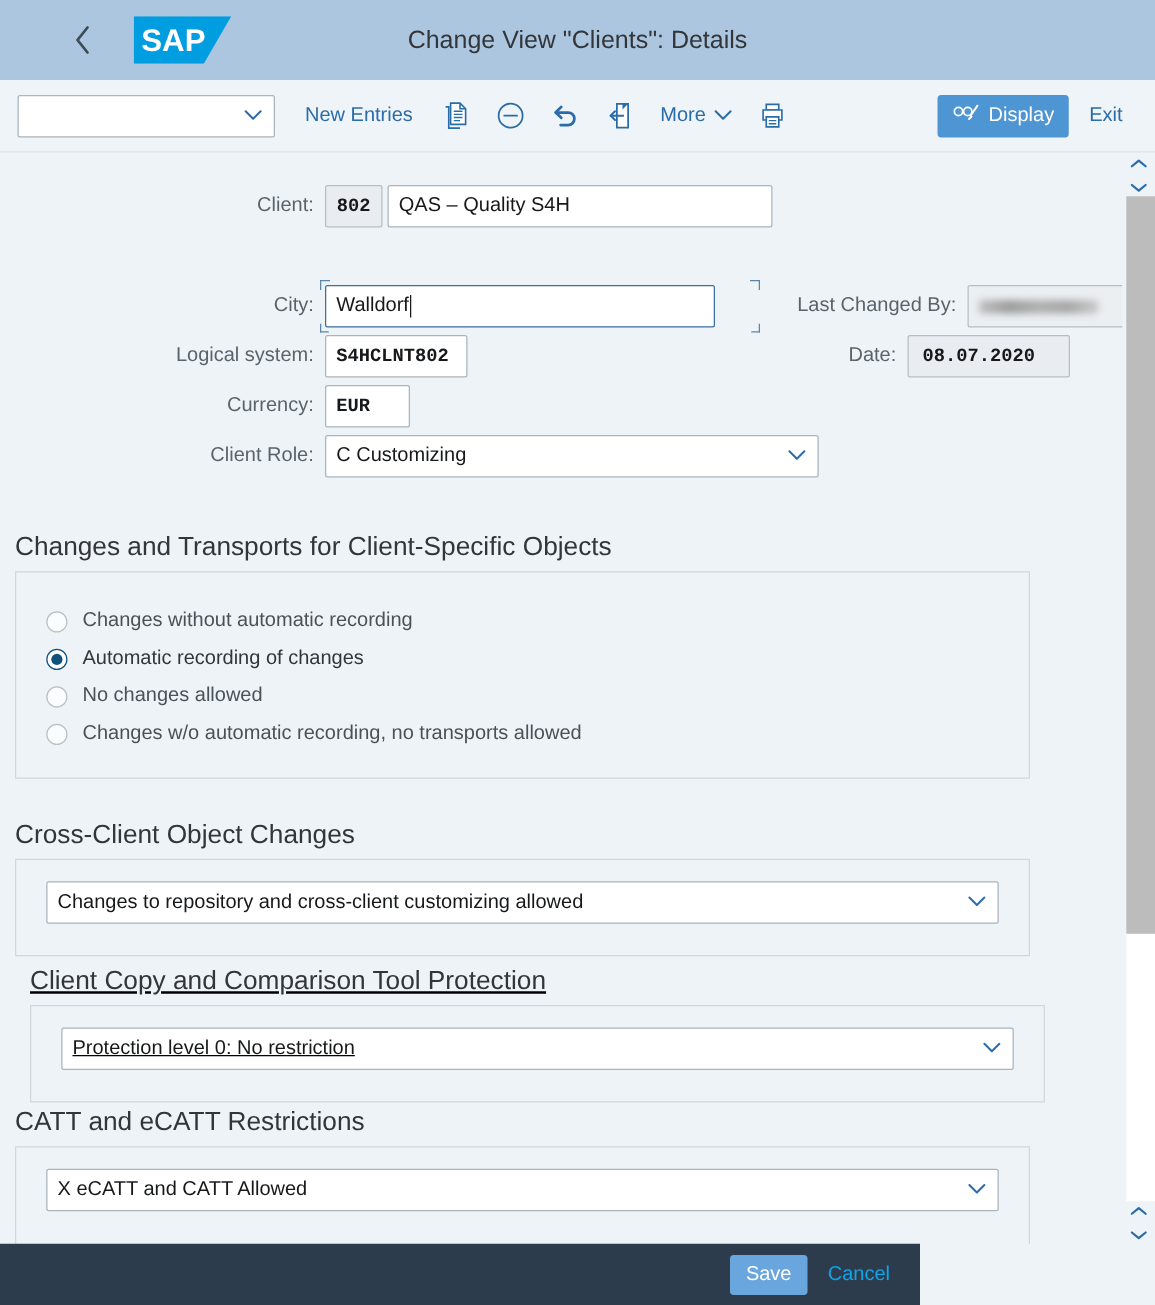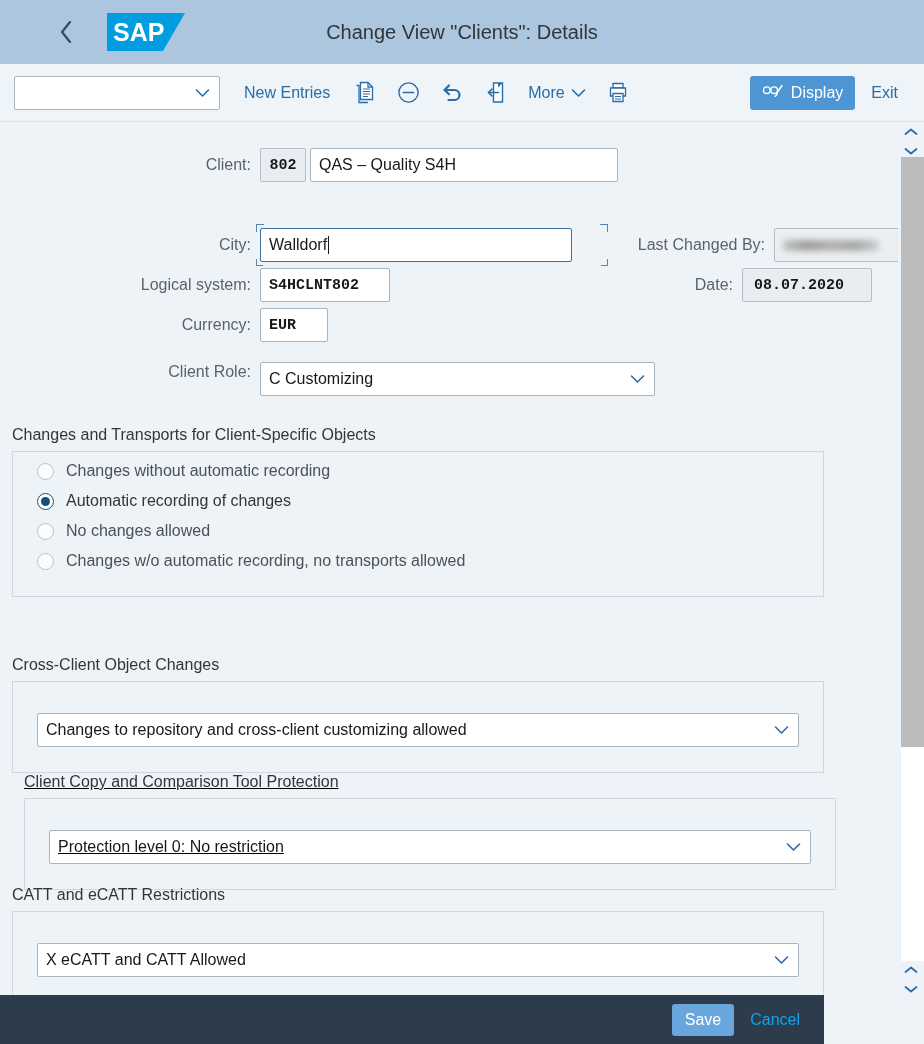"S4HCLNT802" div.fld { width: 130px -> 114px }
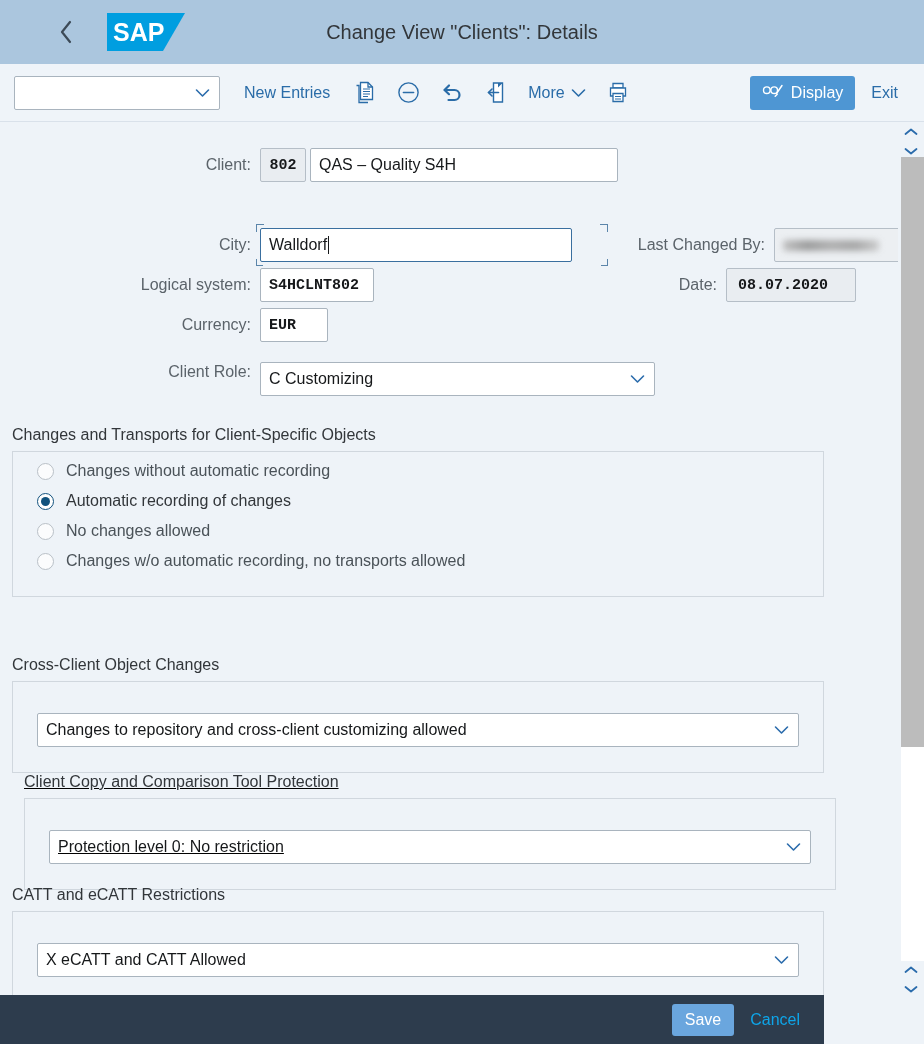"C Customizing" .sel { margin-top: 14px -> none }
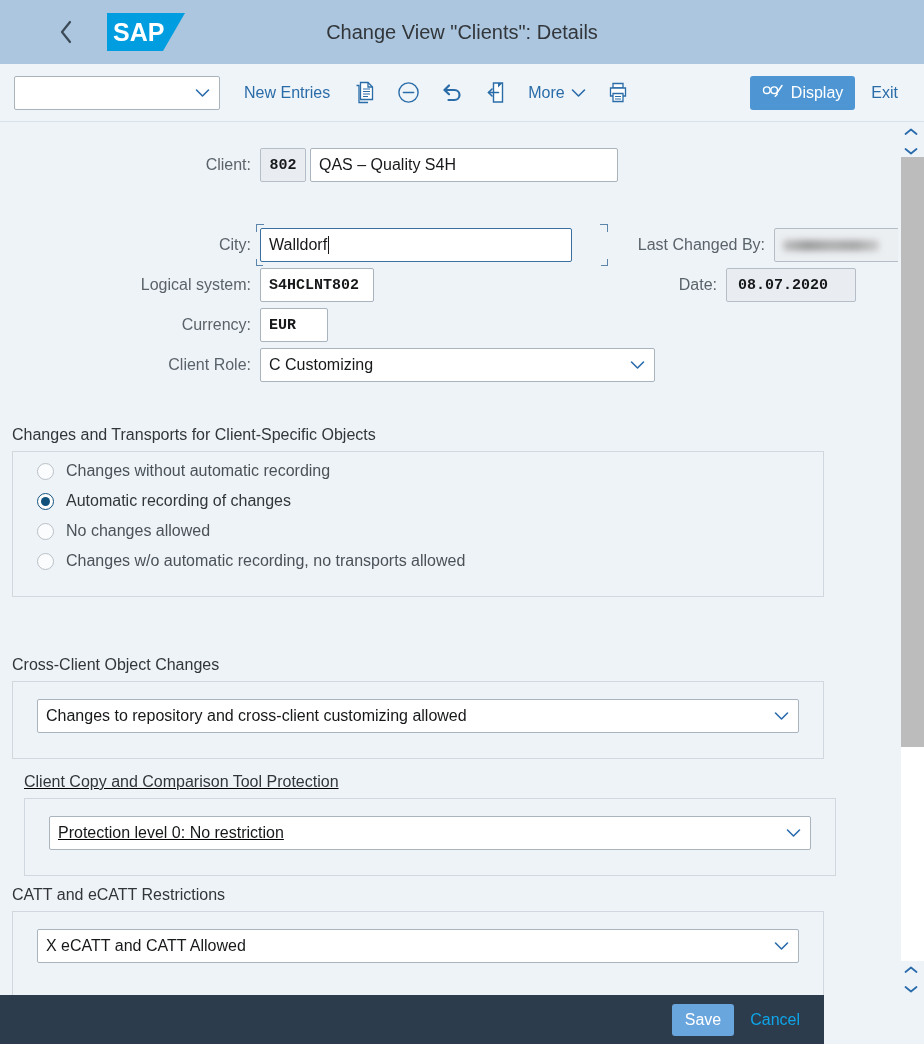"Changes and Transports for" .grp-title { font-size: 16px -> 21px }
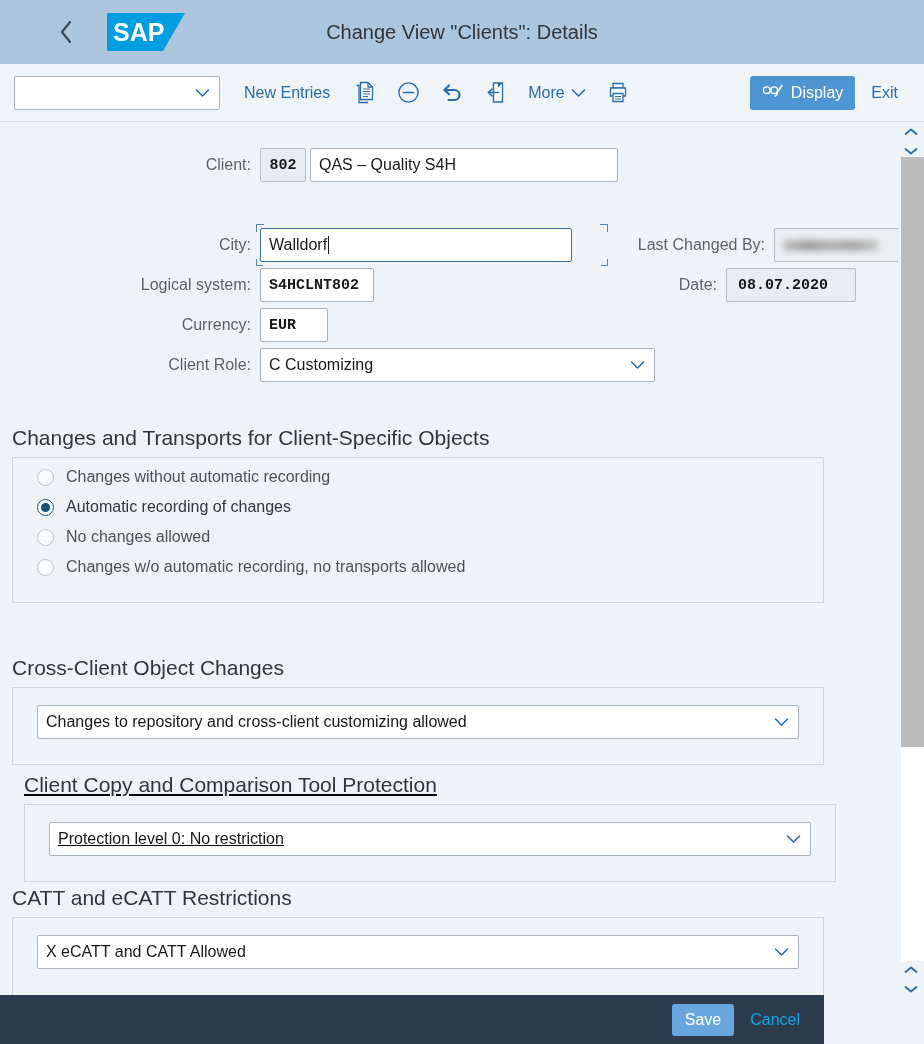"Changes without automatic recording" div.panel { padding: 4px 0 20px 0 -> 24px 0 20px 0 }
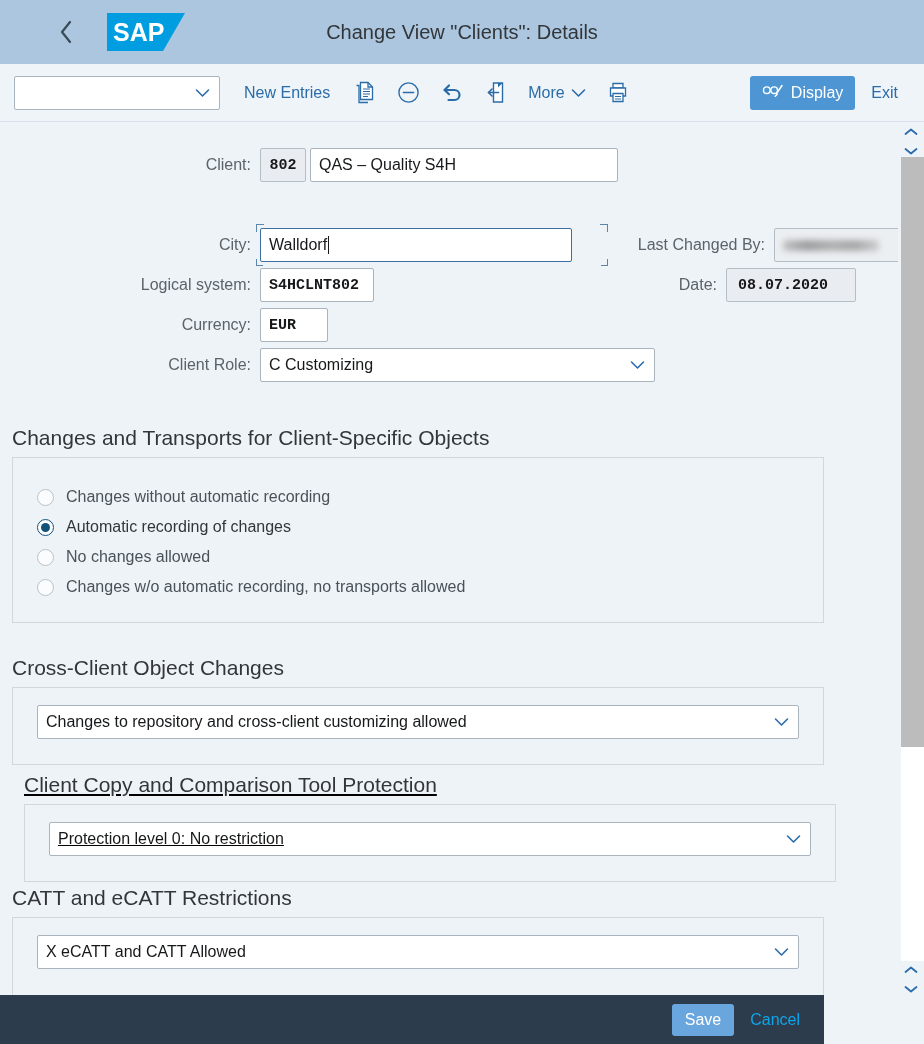"Save" .footer { width: 824px -> 736px }
